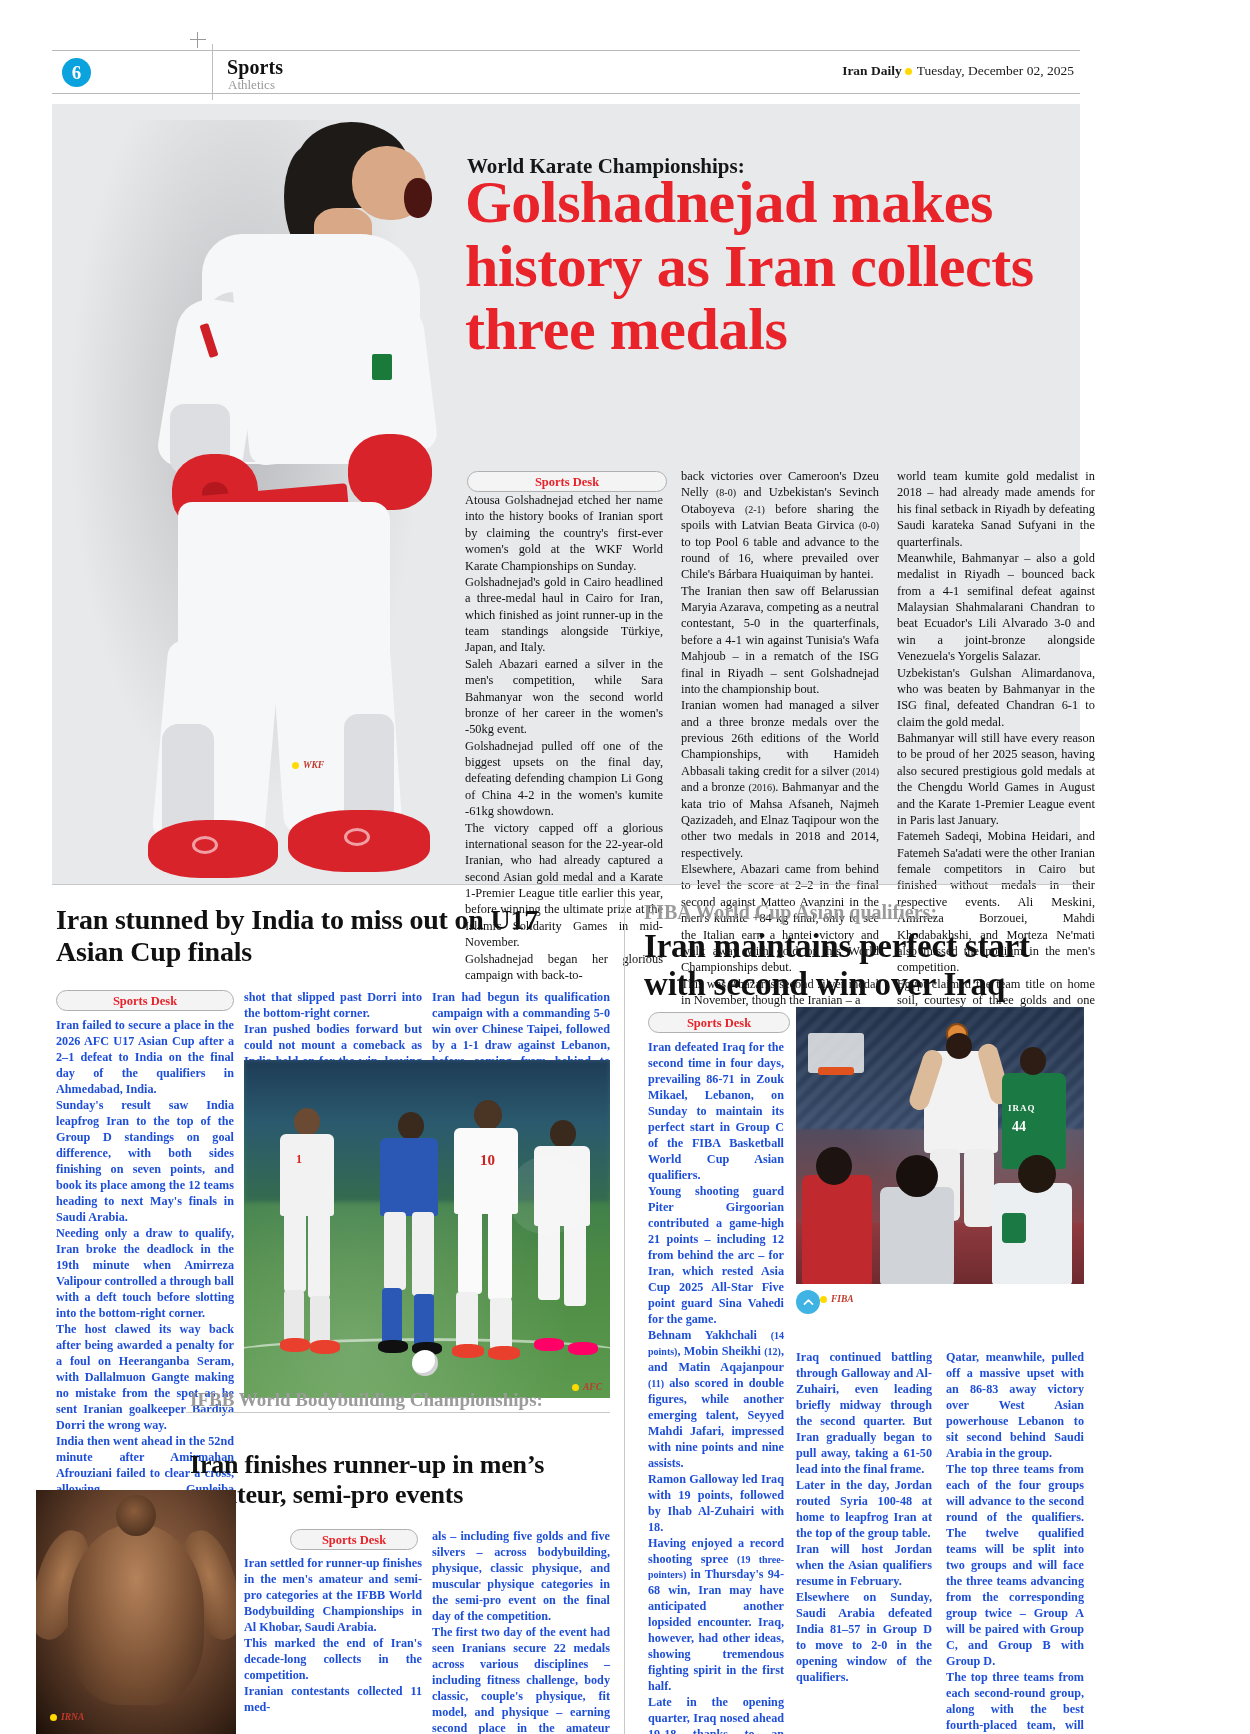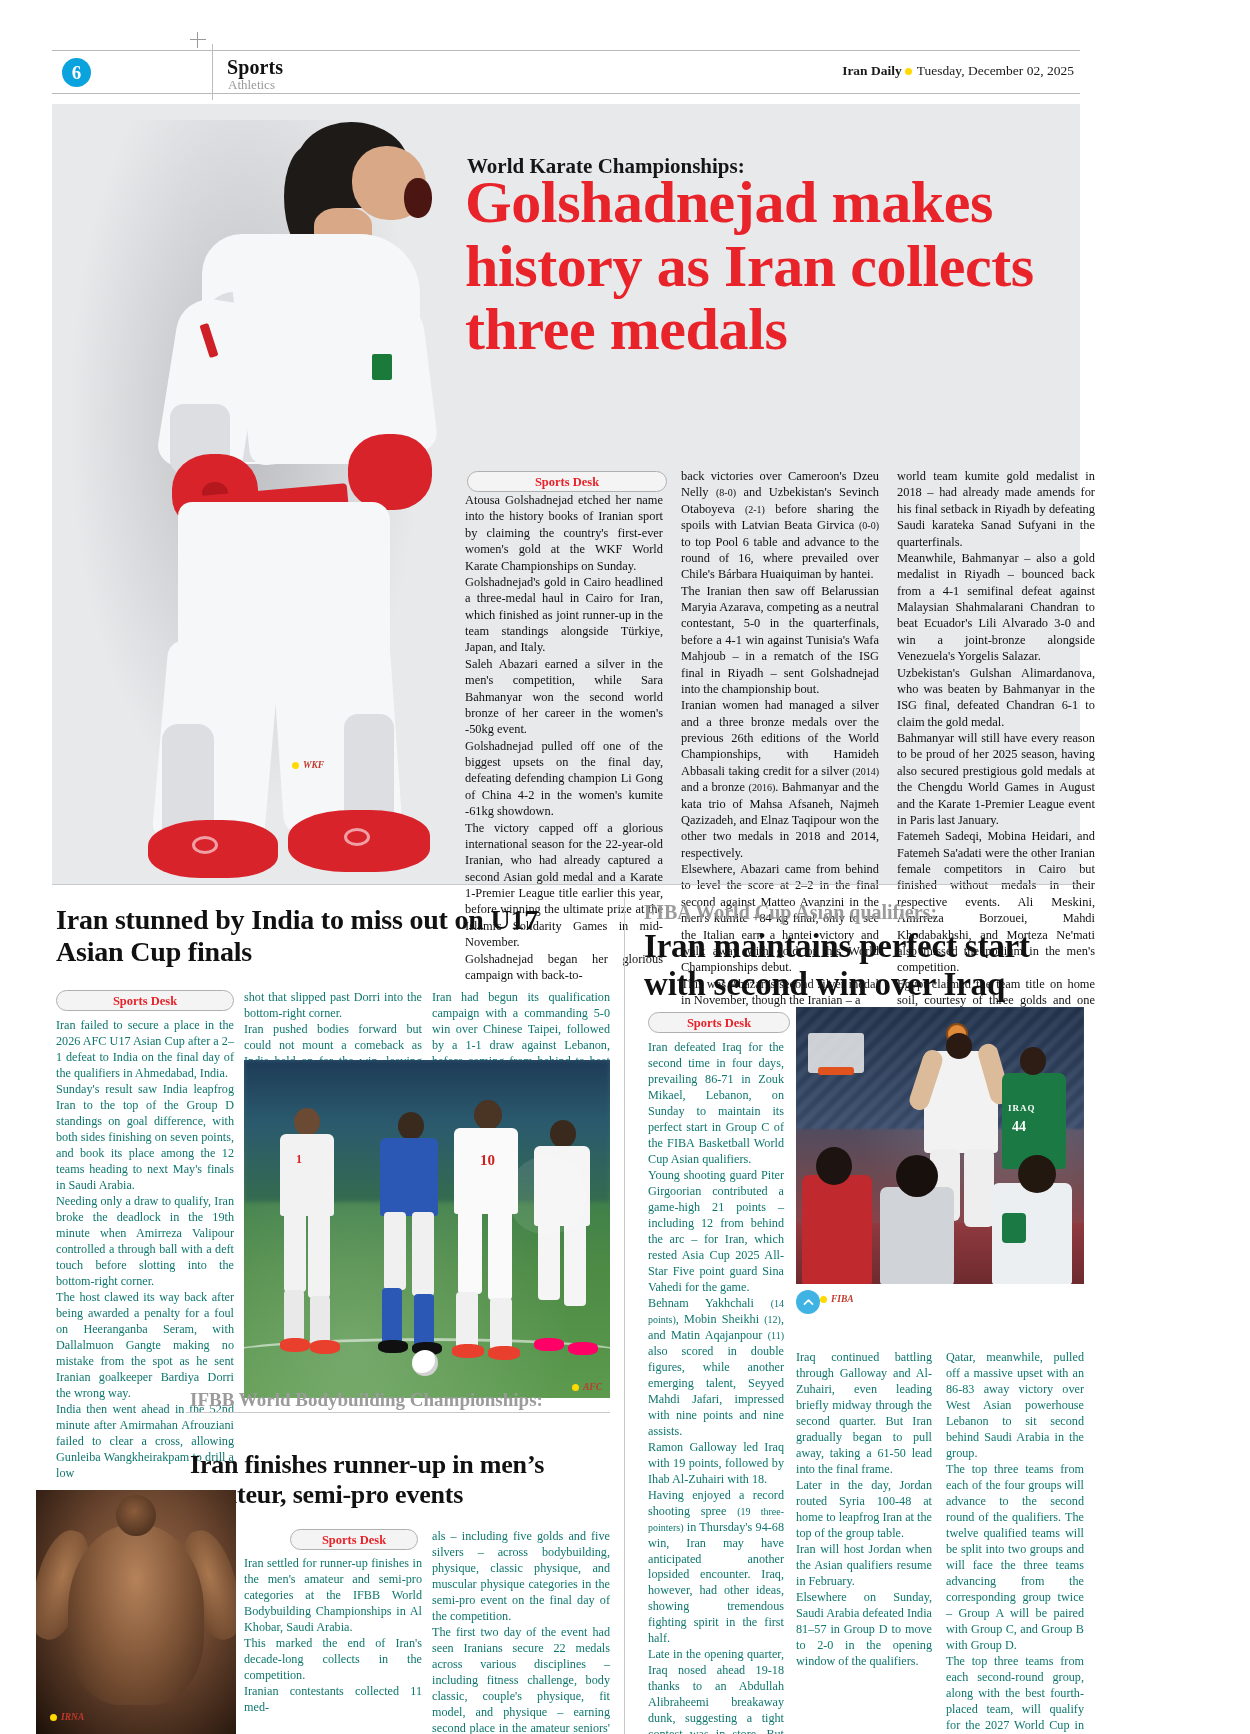"shot that slipped past Dorri" .body-col { color: #0f766e -> #1d4ed8; font-weight: none -> bold }
